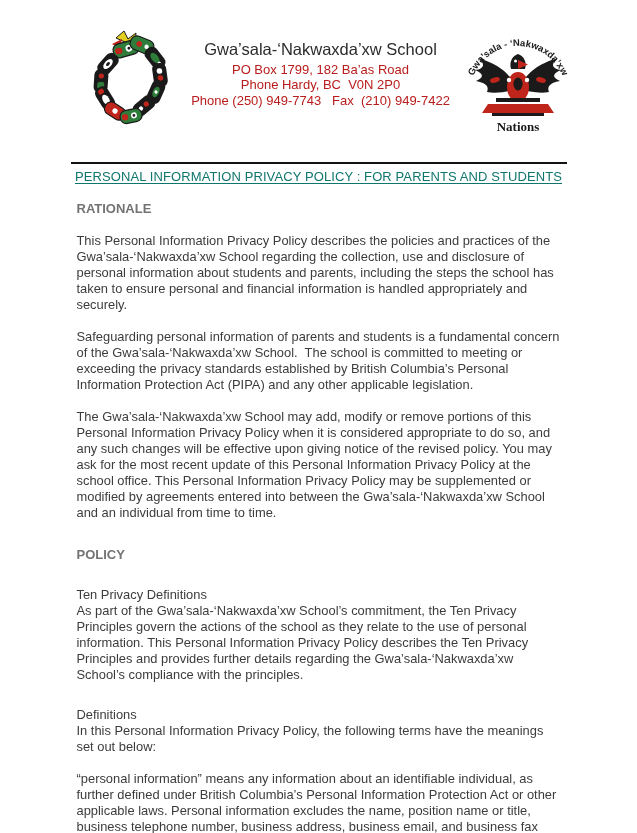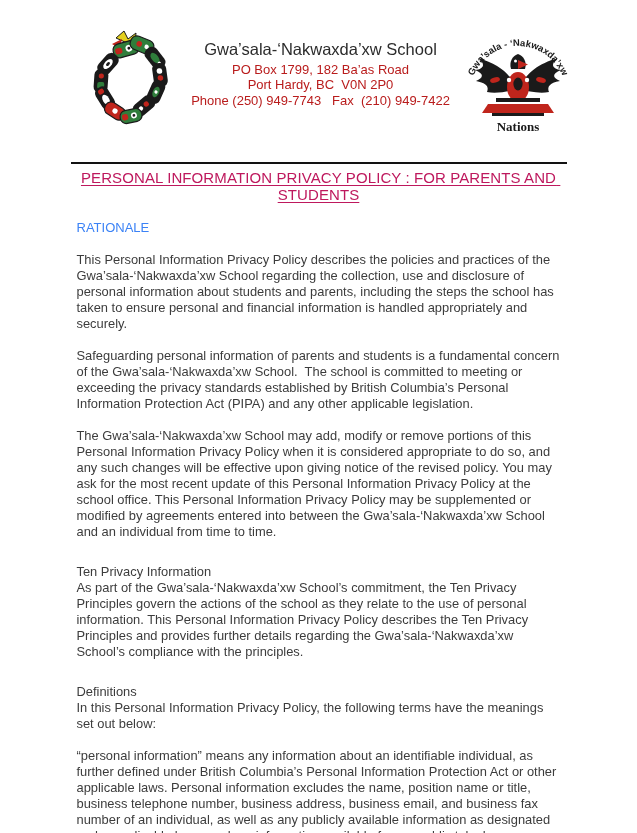"Port Hardy, BC V0N 2P0" div.addr { text: Port -> Phone }
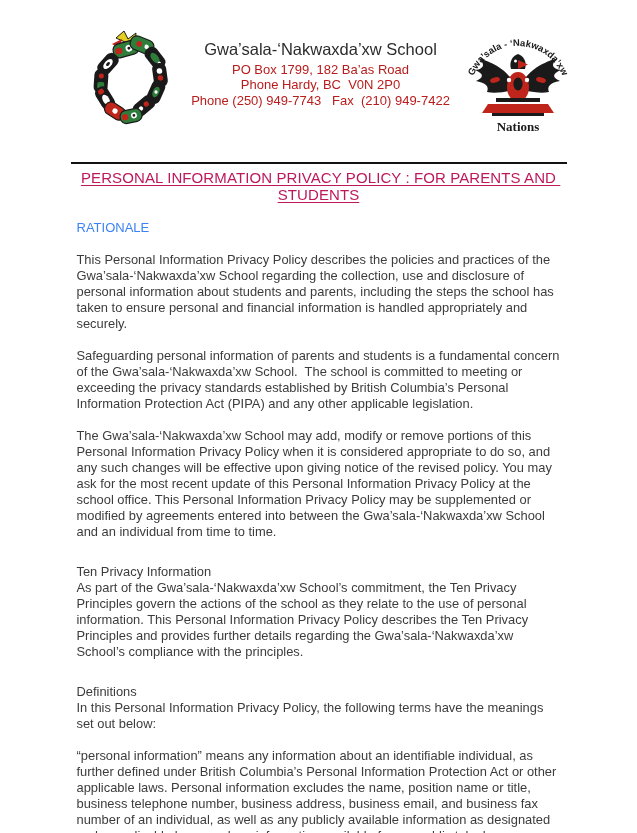"PERSONAL INFORMATION PRIVACY POLICY :" .doc-title { color: #be185d -> #0f766e; font-size: 15px -> 13px }
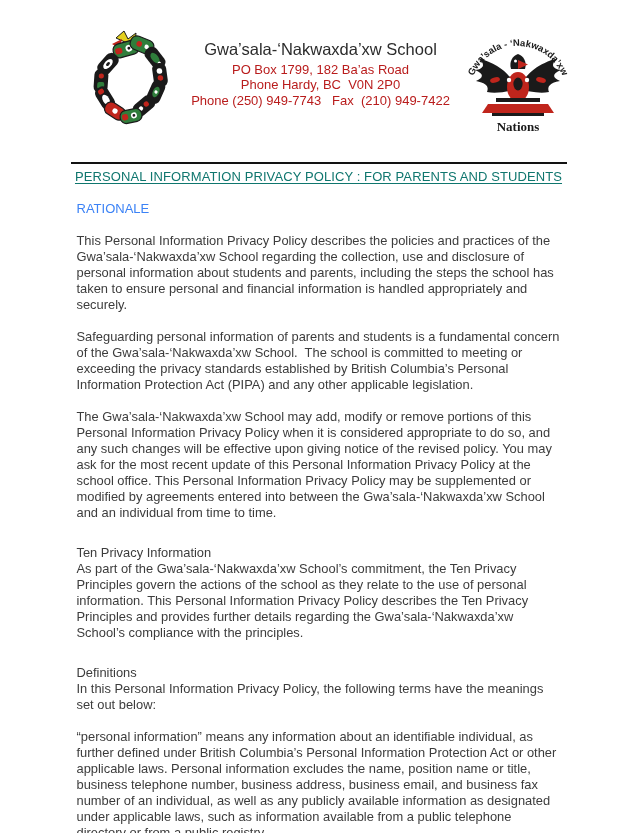"RATIONALE" .section-heading { color: #3b82f6 -> #737373; font-weight: 400 -> 700 }
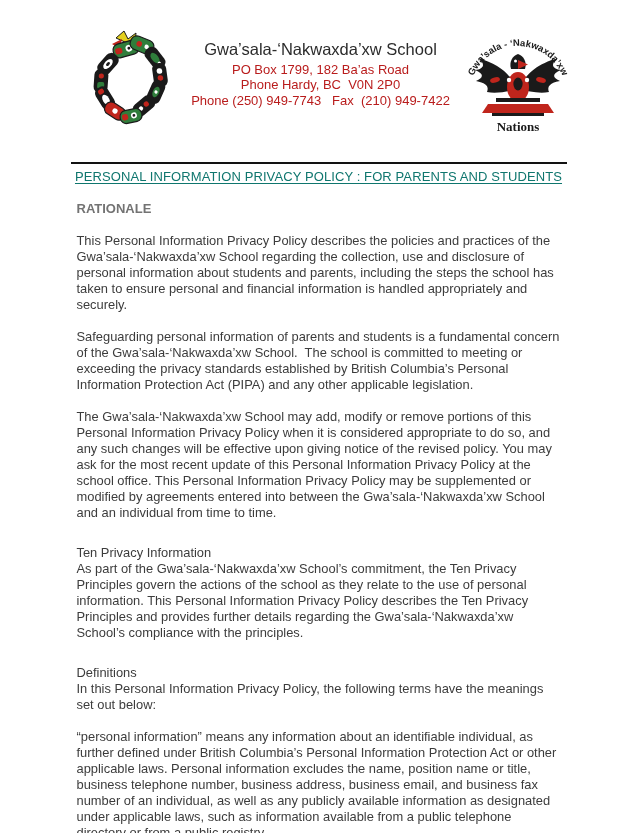"POLICY" h2.section-heading { html: none -> <h2>POLICY</h2> }
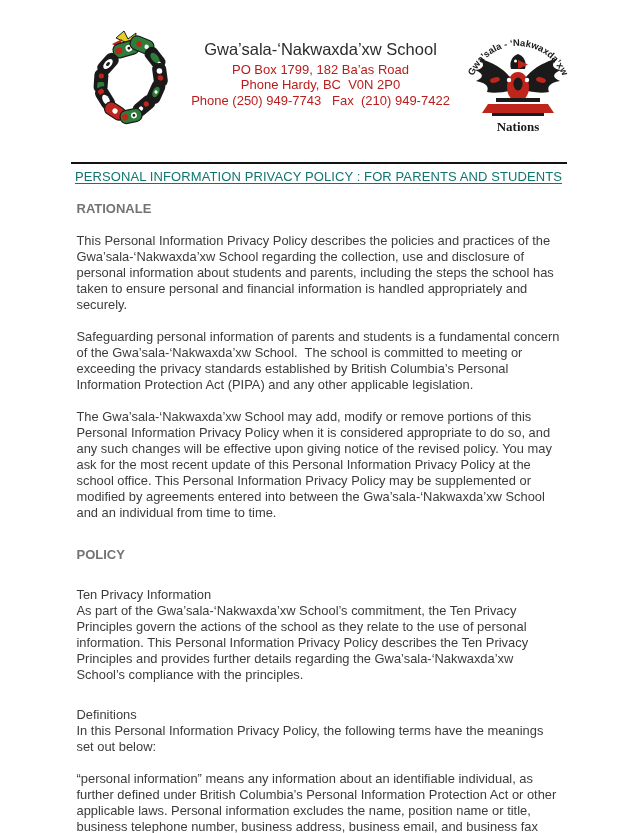"Ten Privacy Information" div.sub-heading { text: Information -> Definitions }
